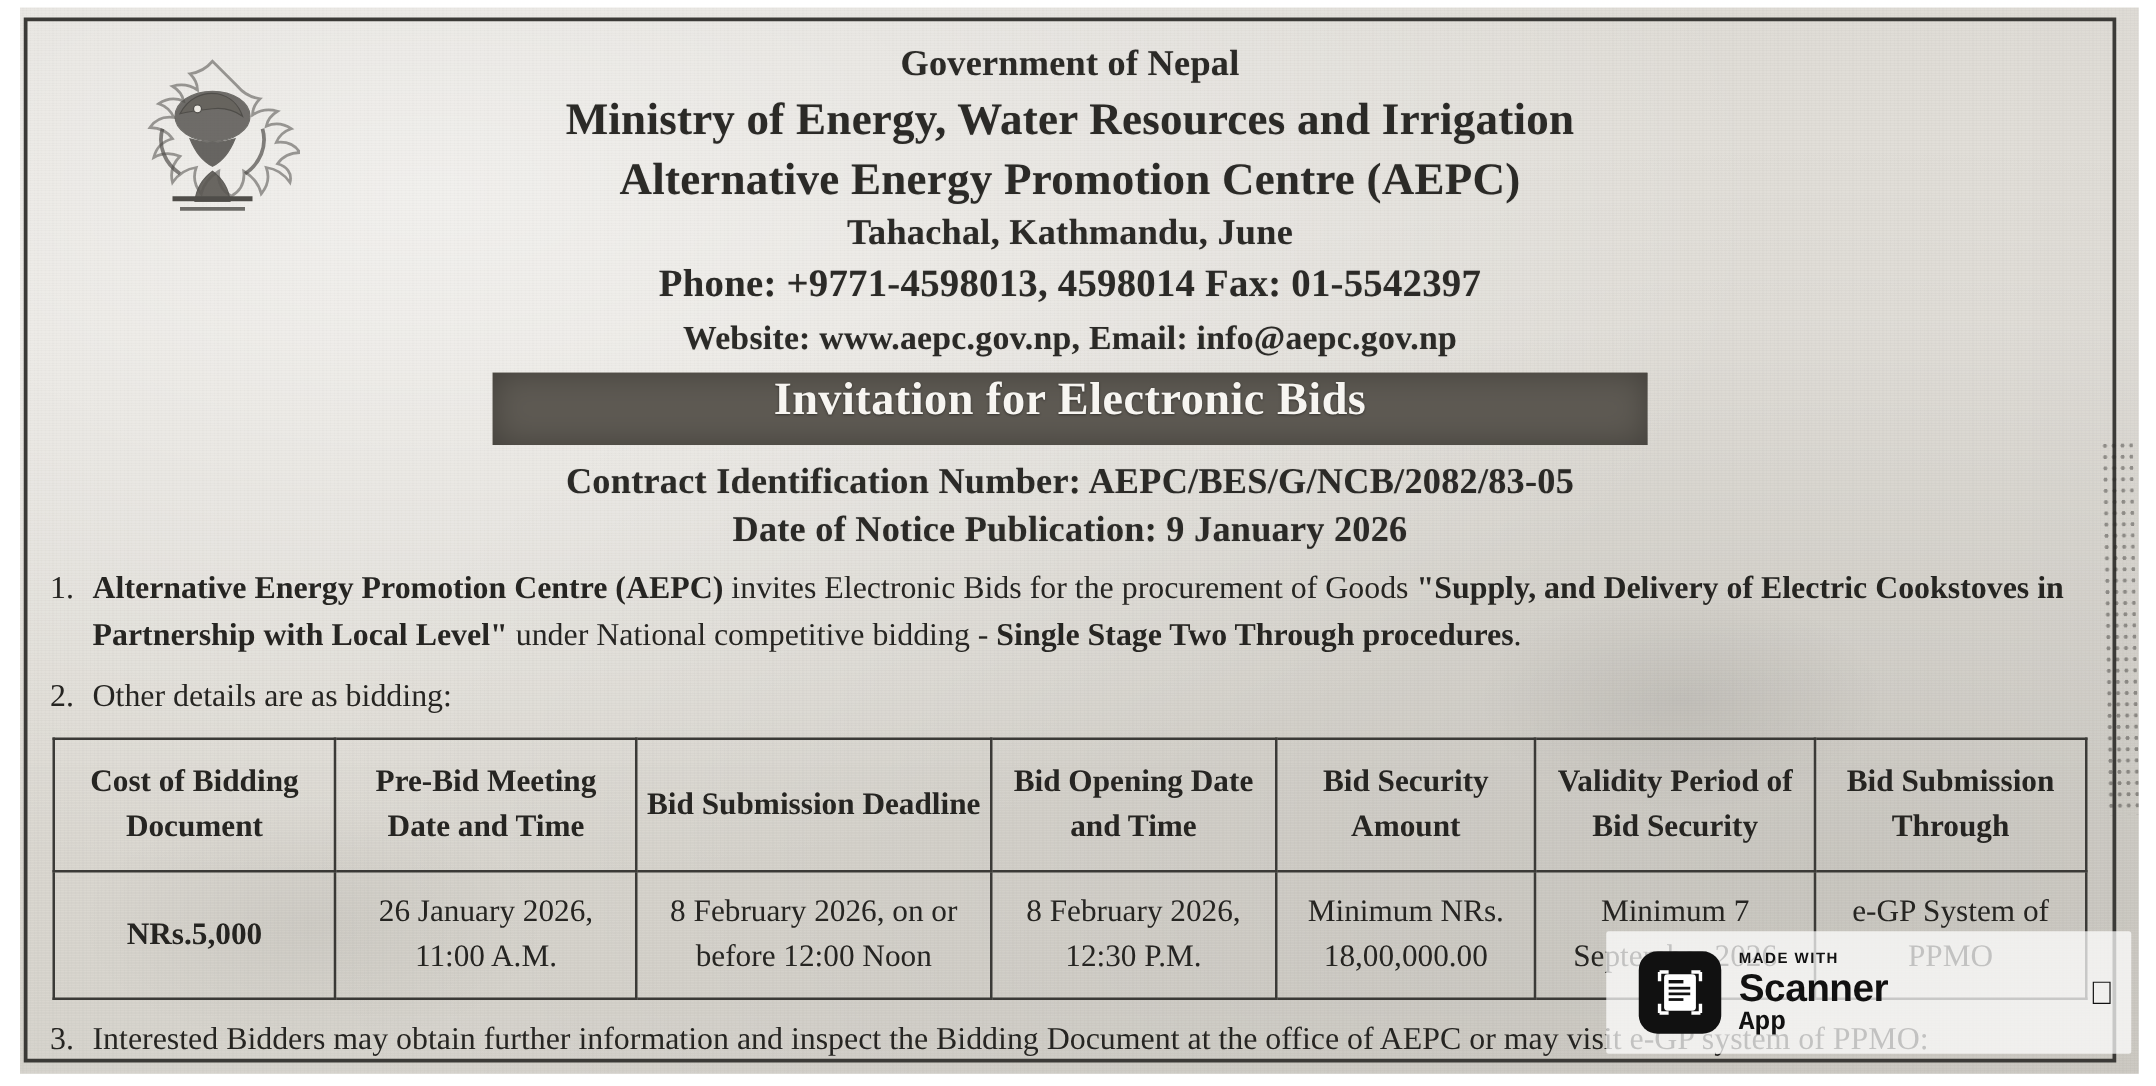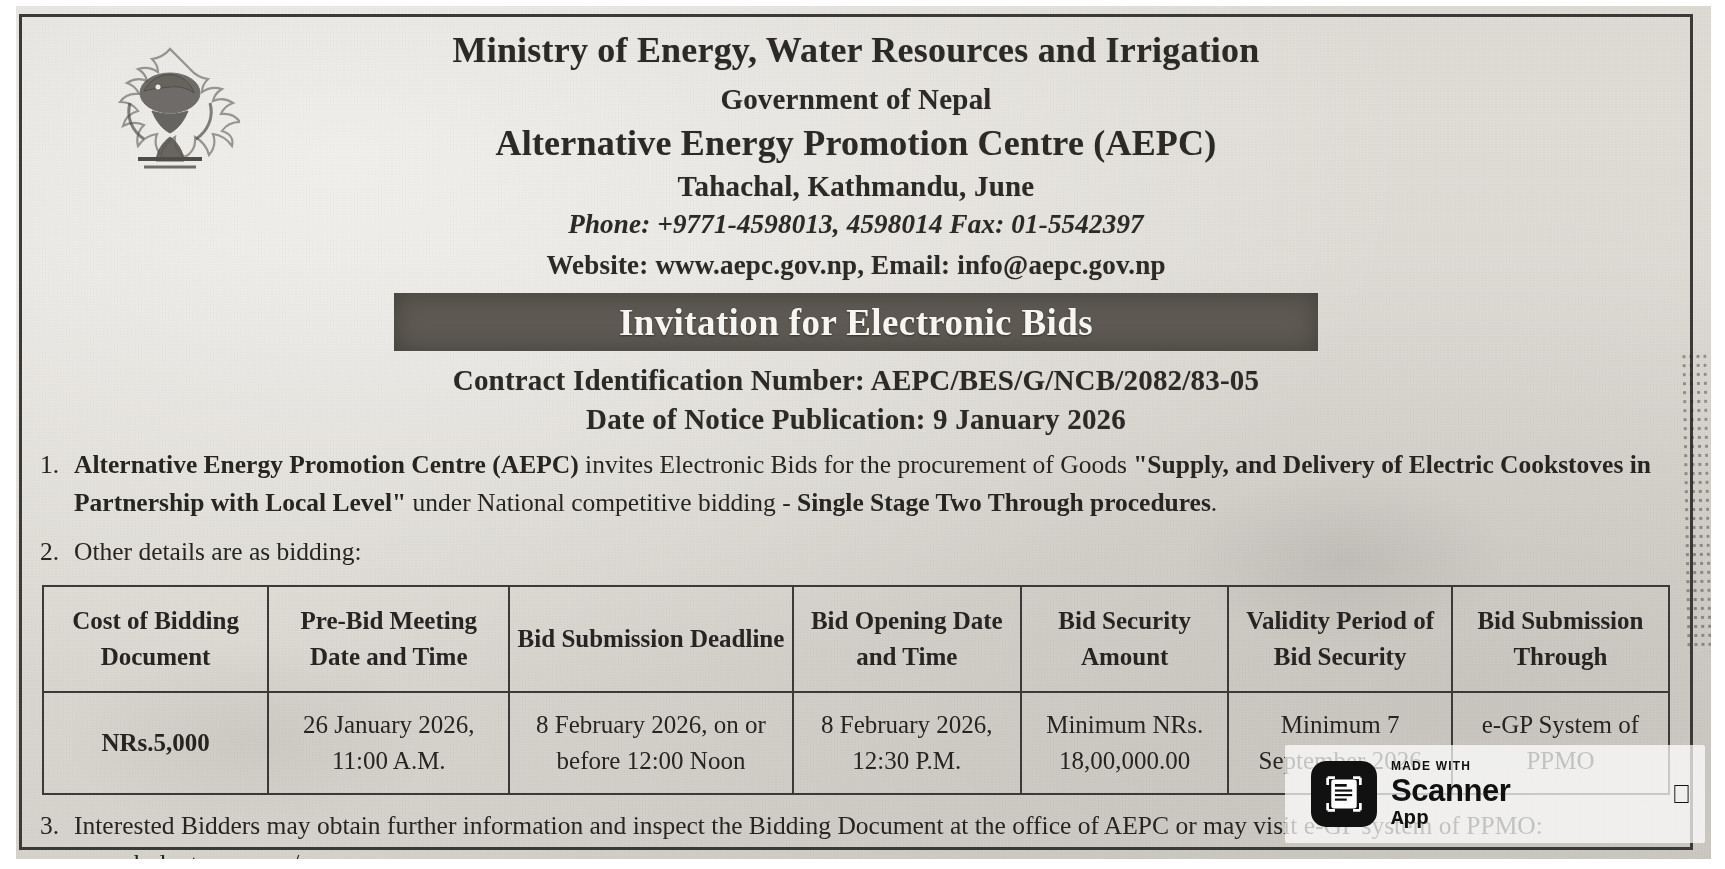"Ministry of Energy, Water Resources" div.hdr { order: before "Government of Nepal" -> after "Government of Nepal" }
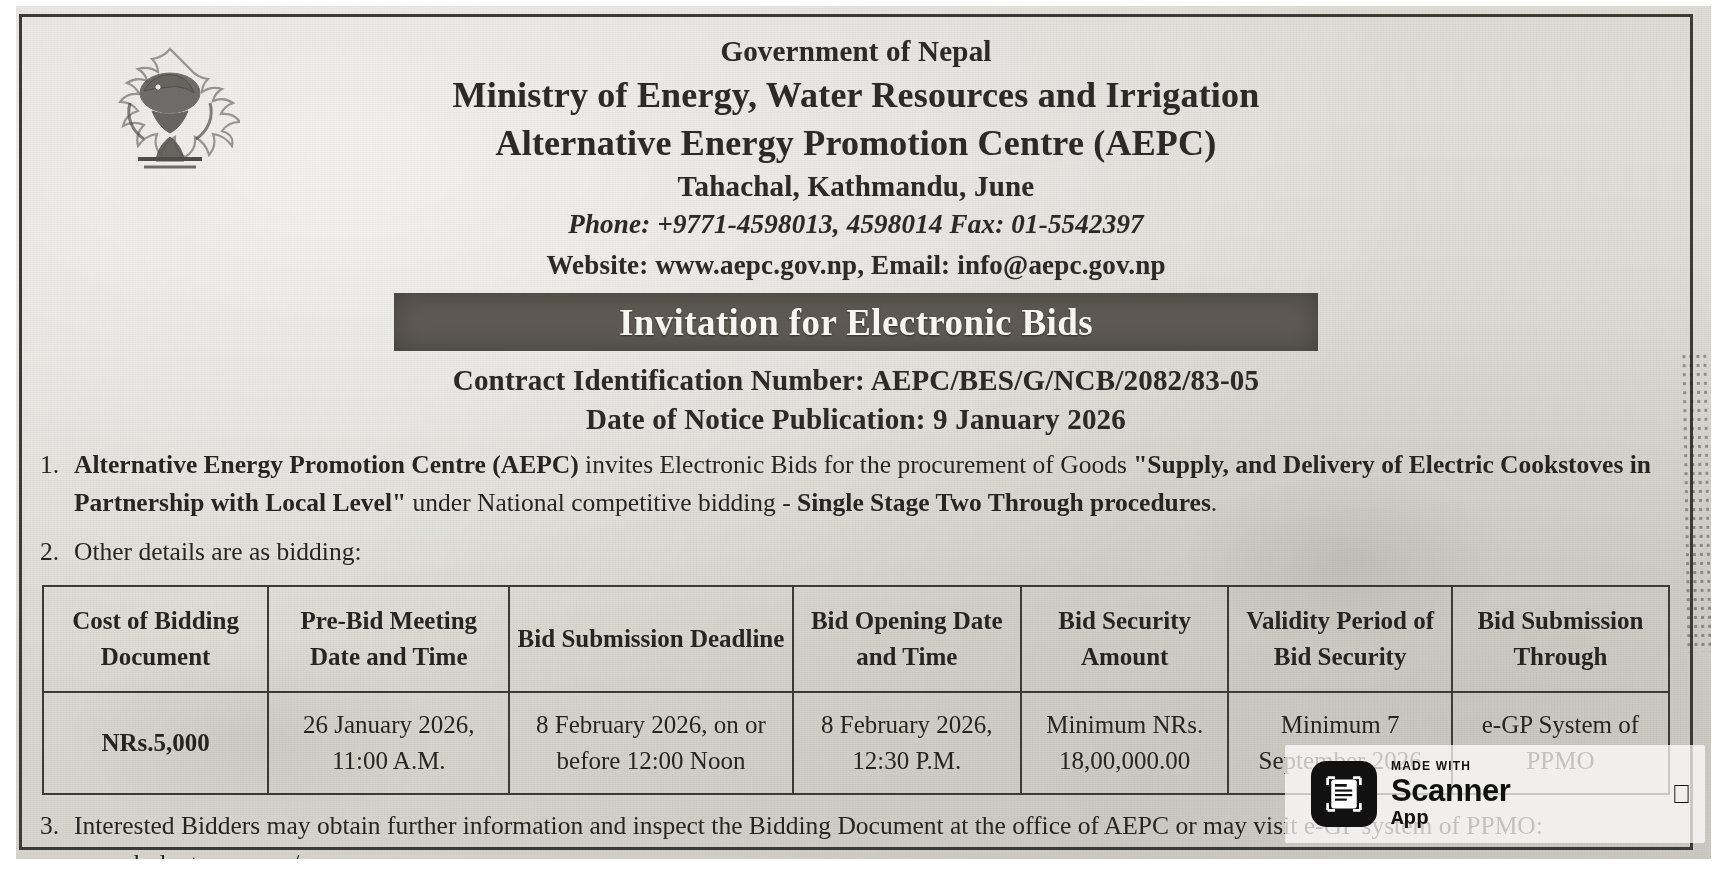"Phone: +9771-4598013, 4598014 Fax:" .hdr.l5 { font-size: 27px -> 31px; font-style: italic -> none }
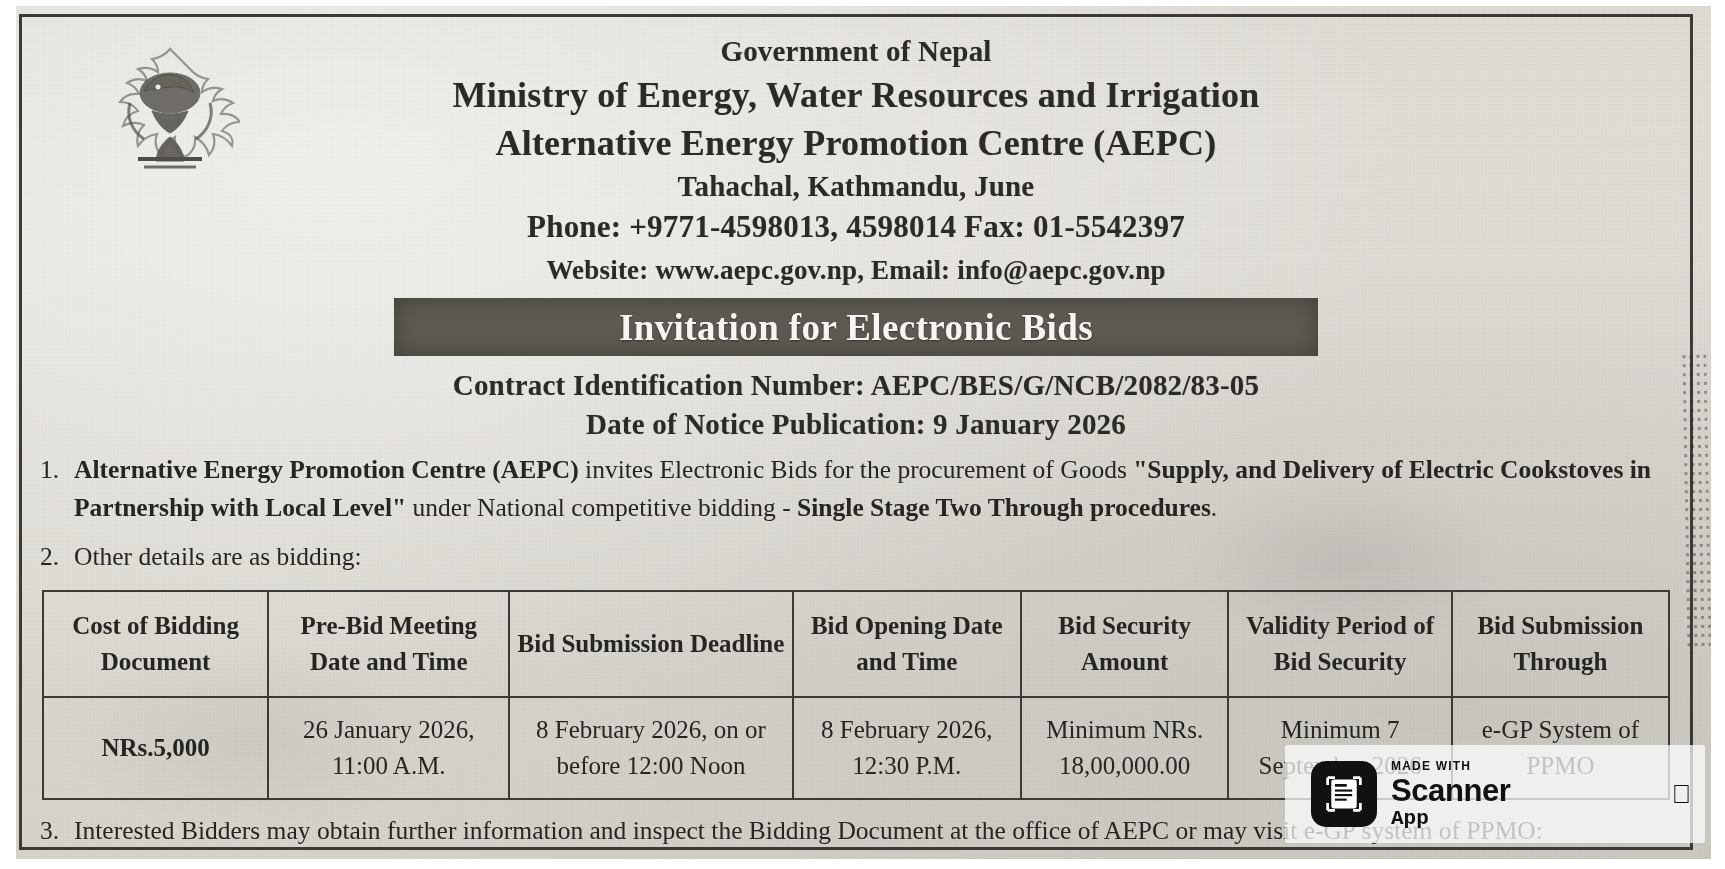"Invitation for Electronic Bids" #title-band { align-items: center -> flex-start }
